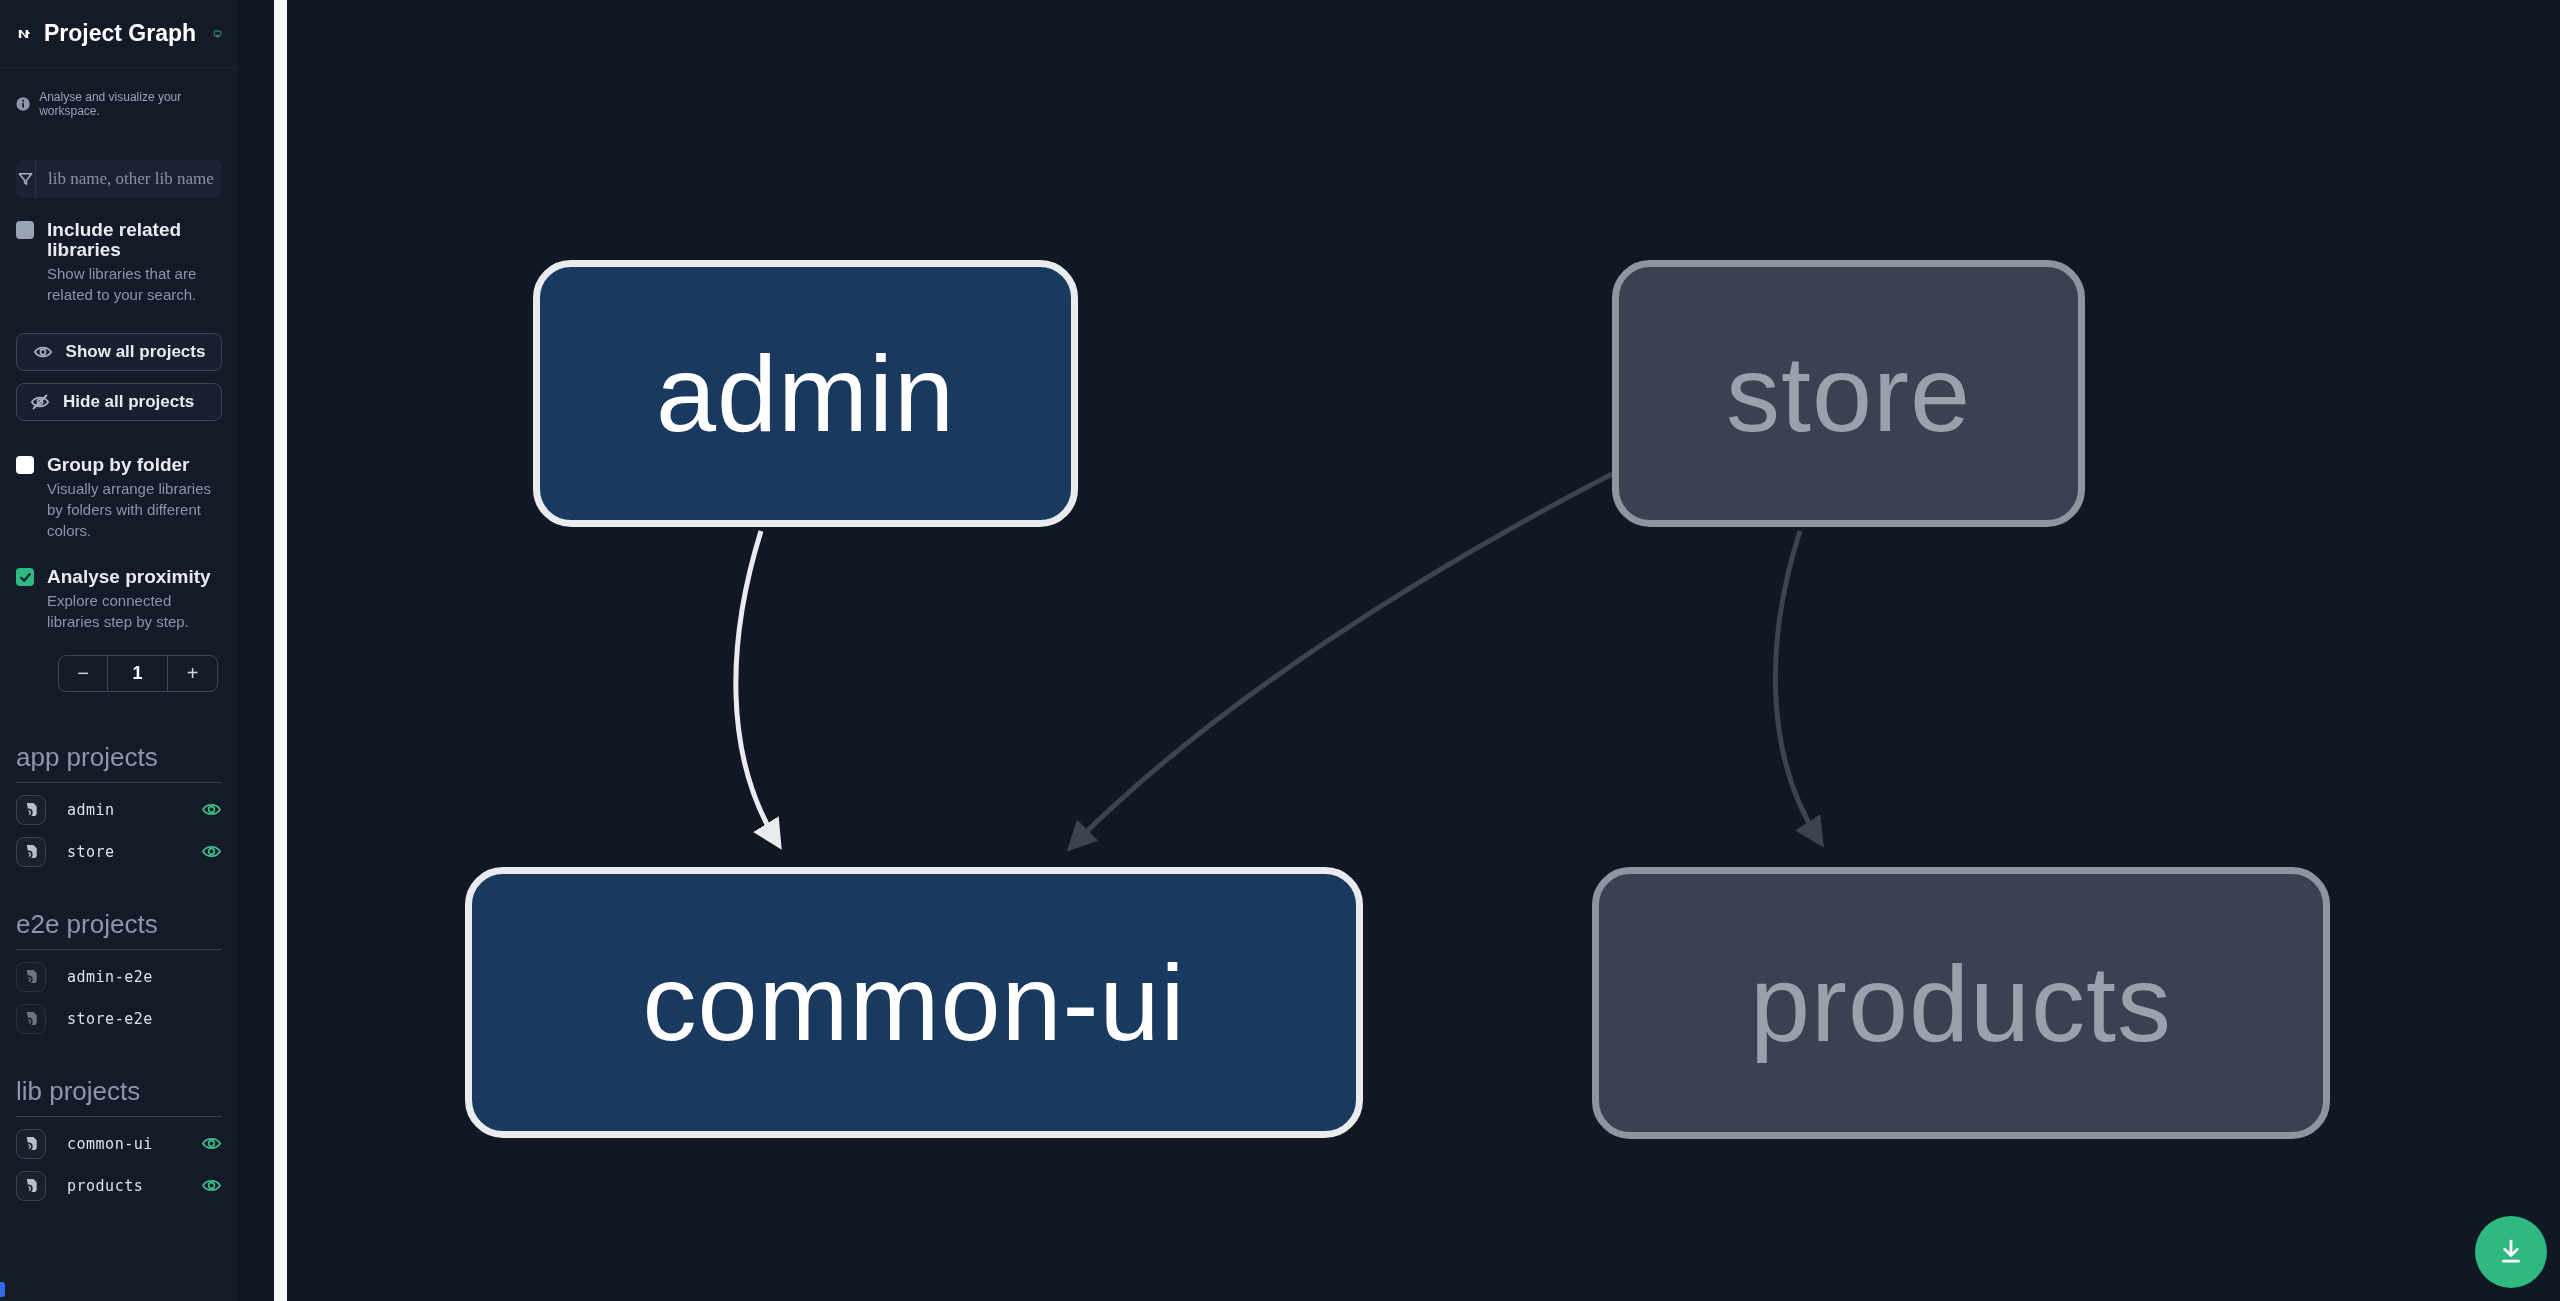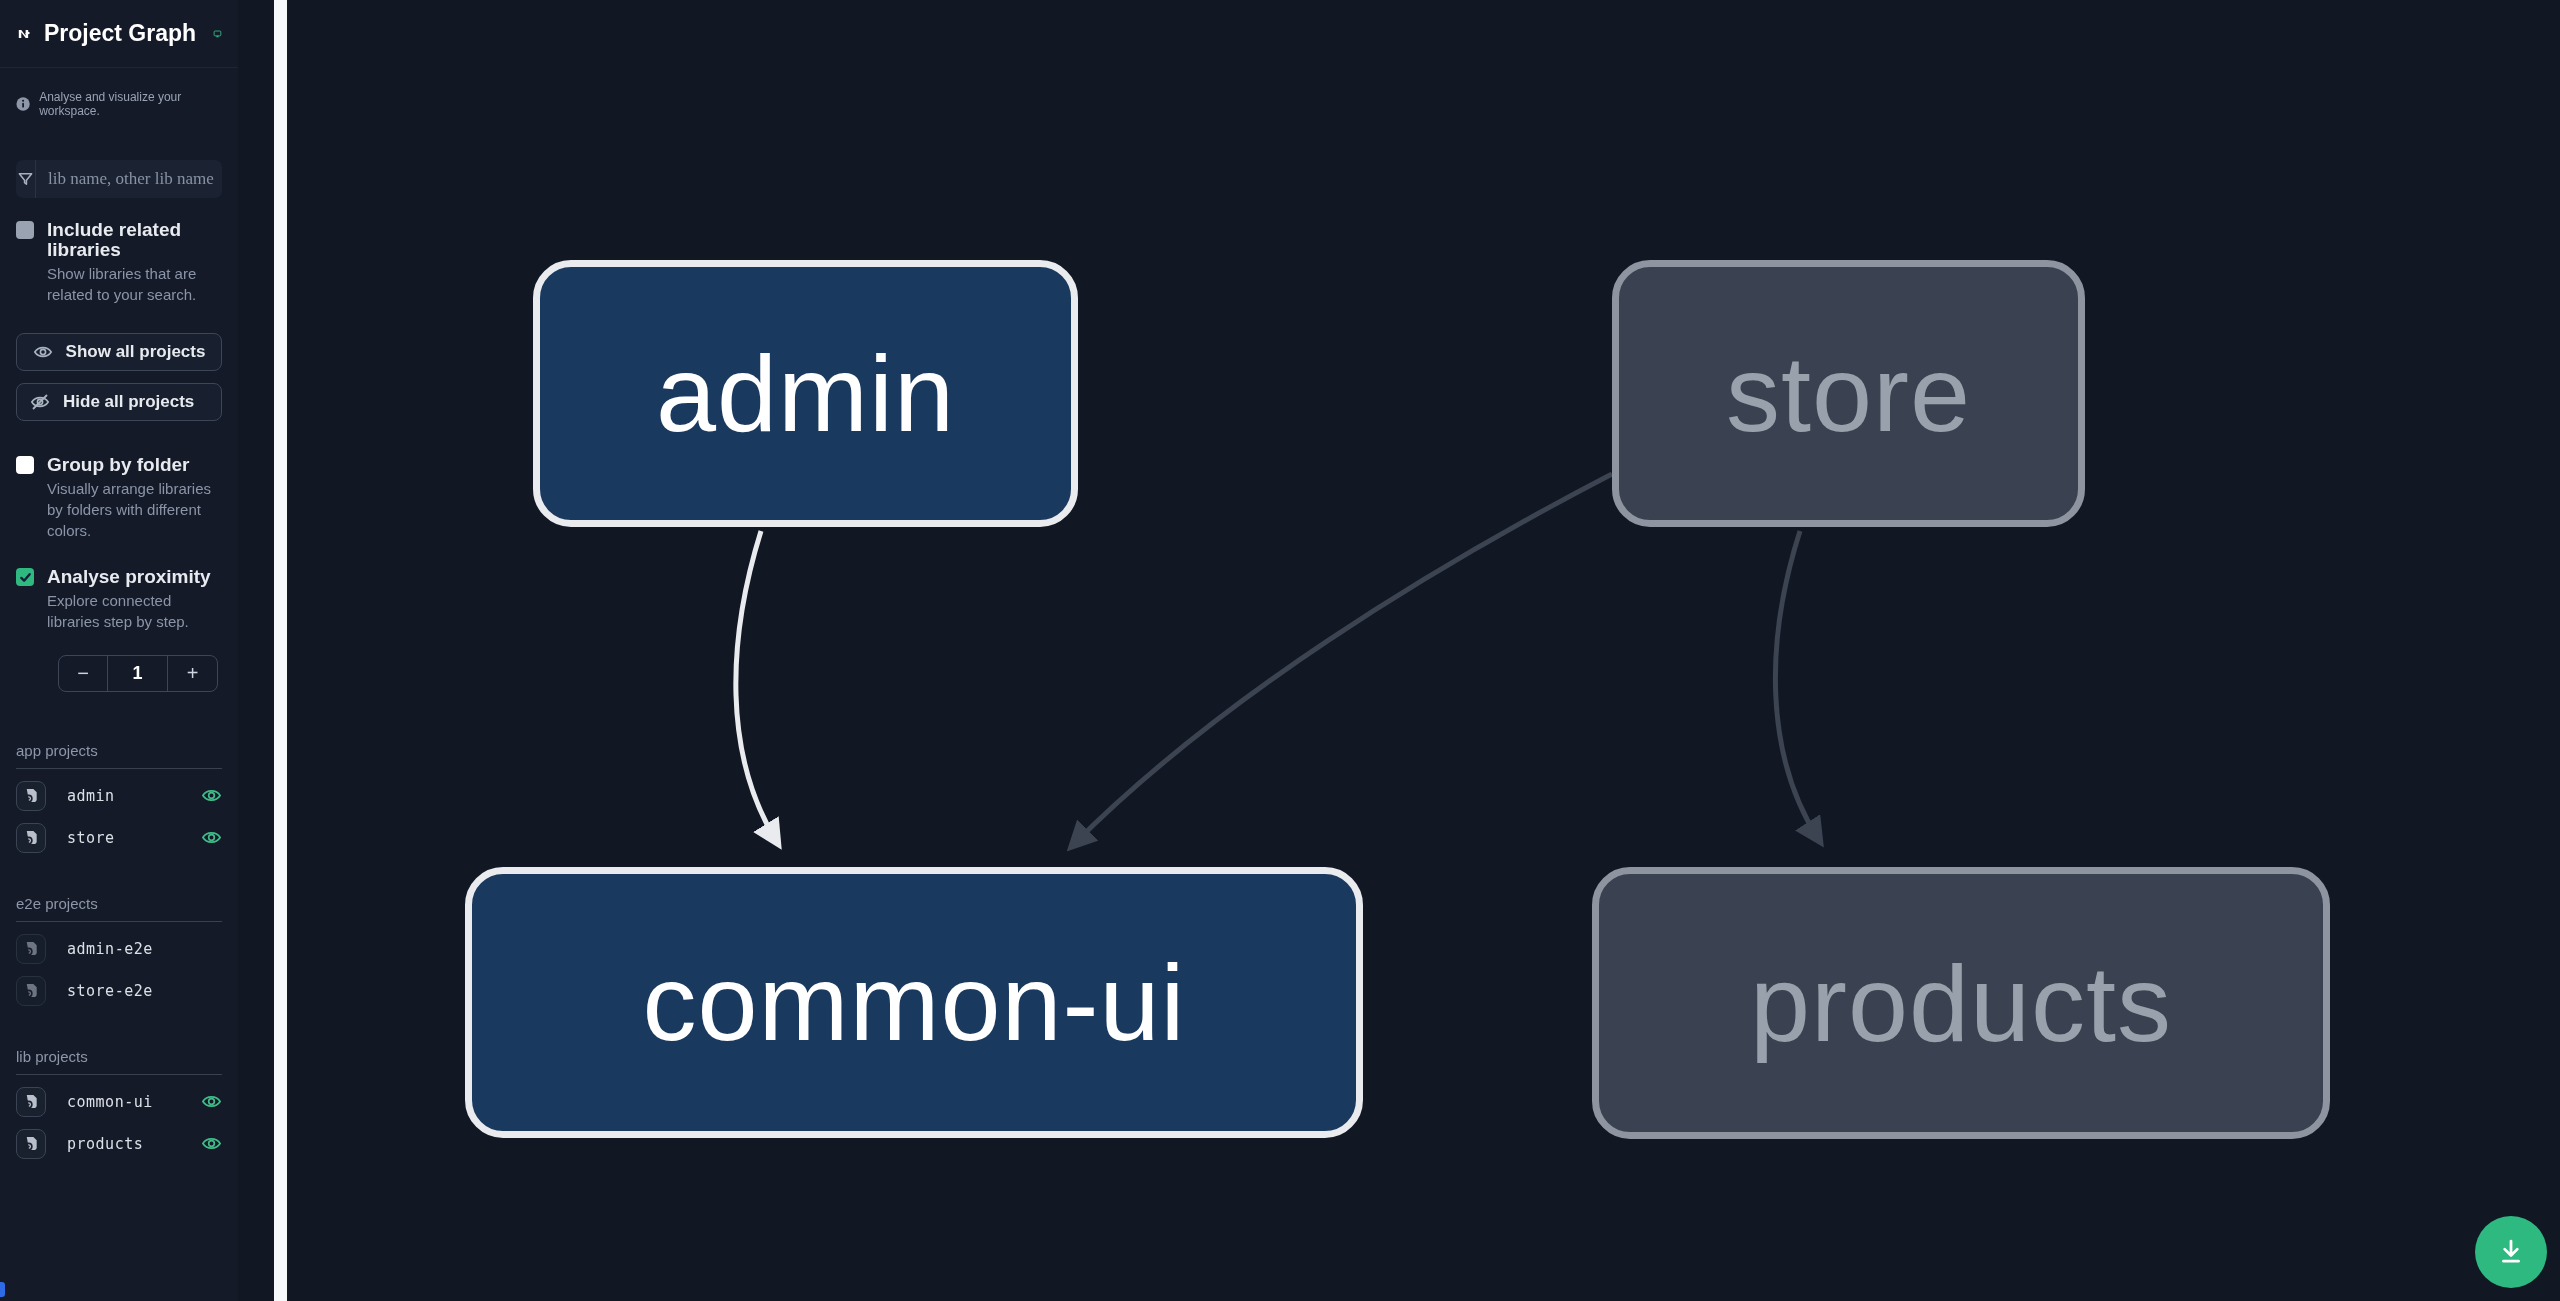"app projects" .section-title { font-size: 15px -> 26px }
